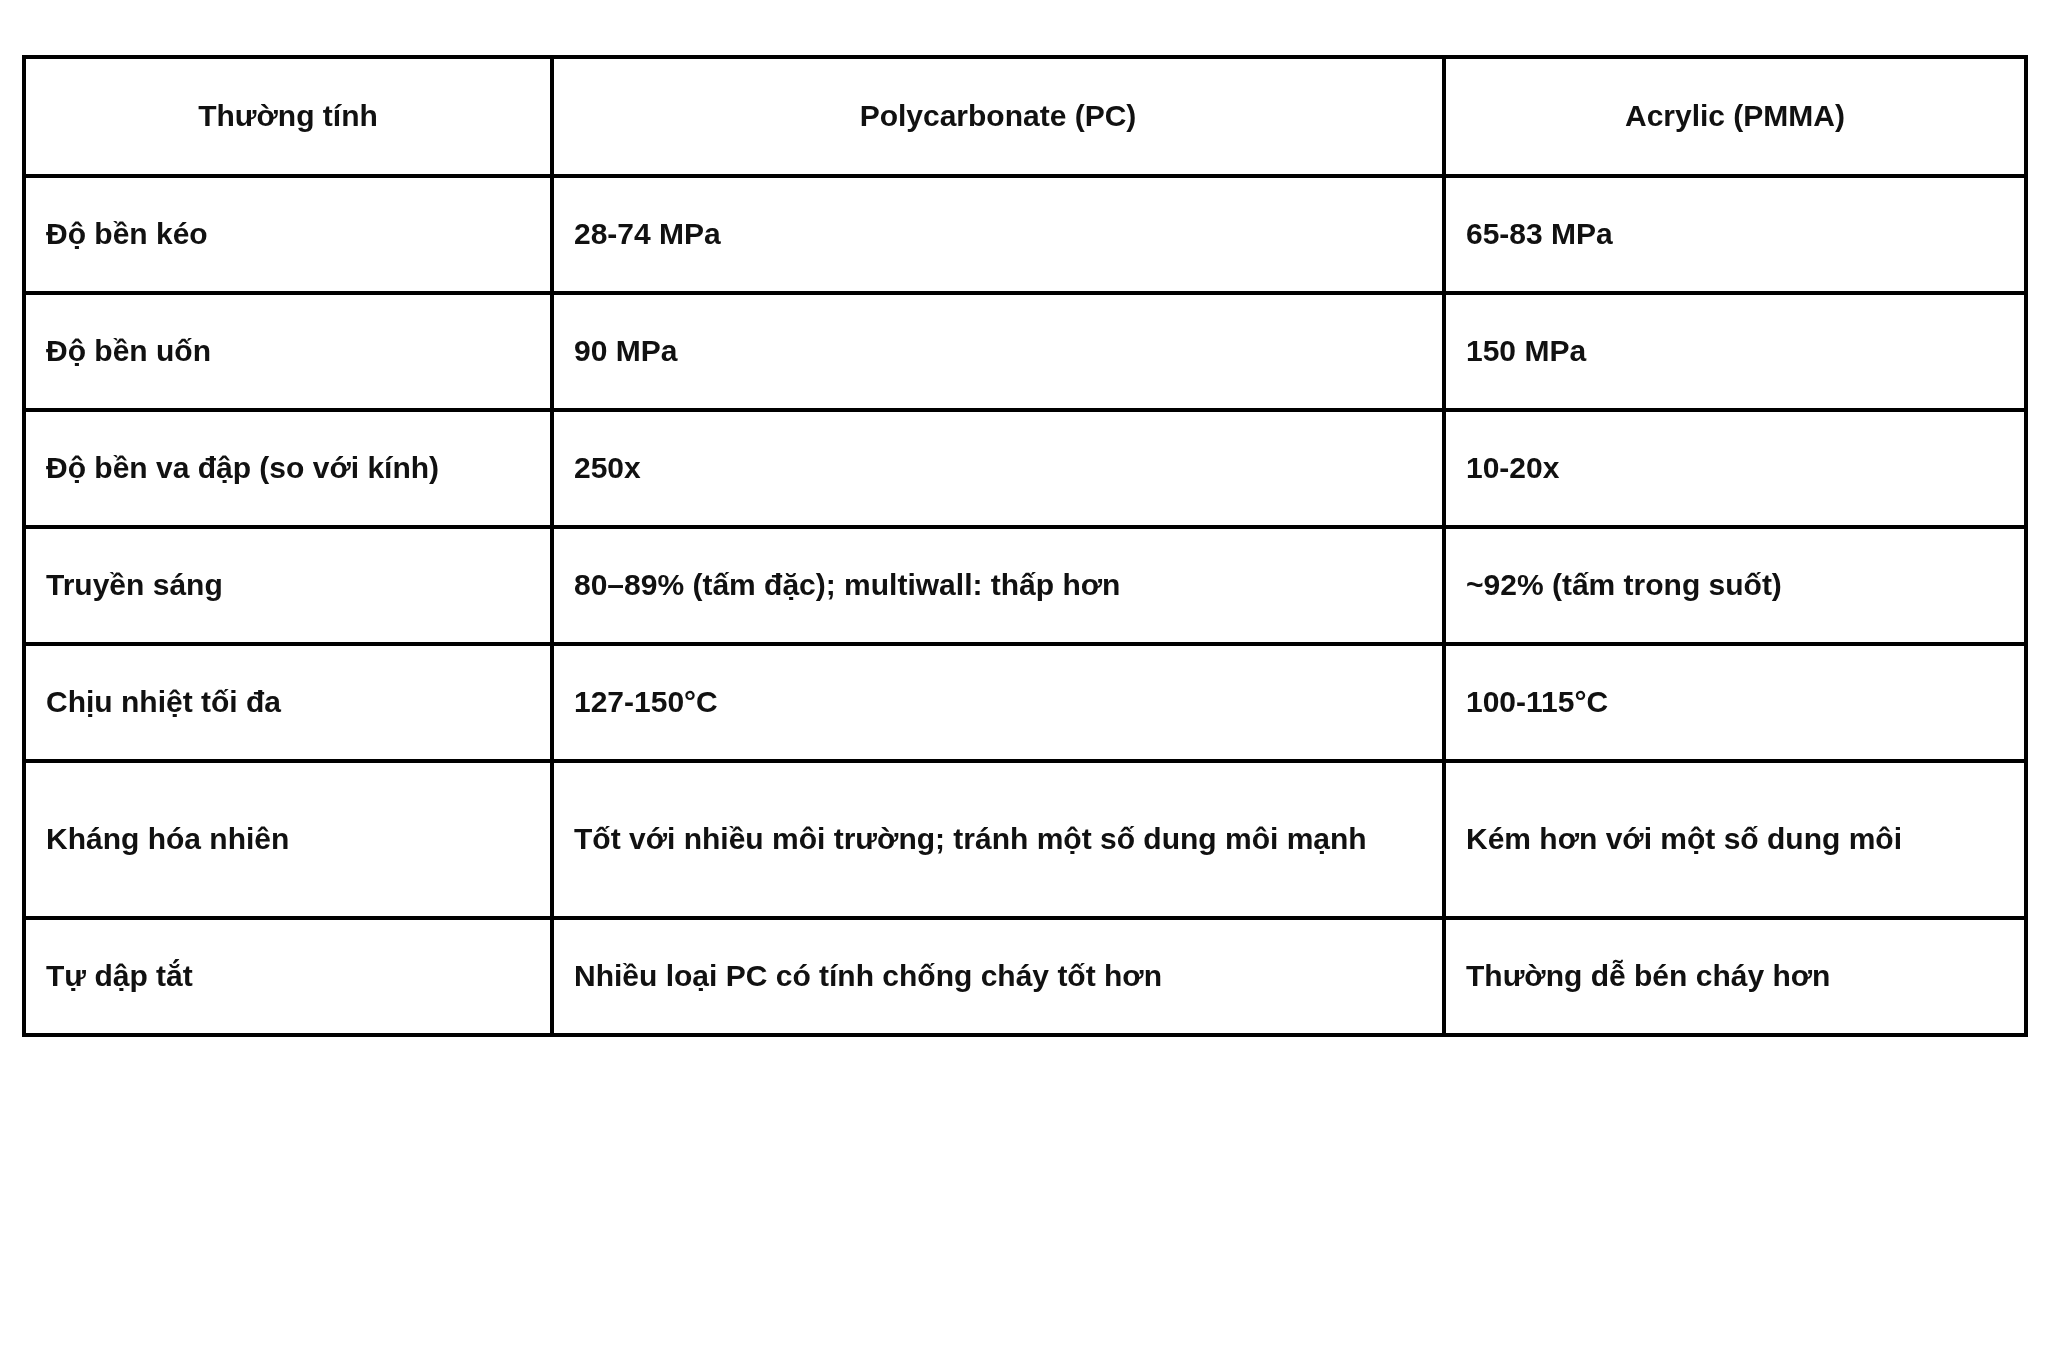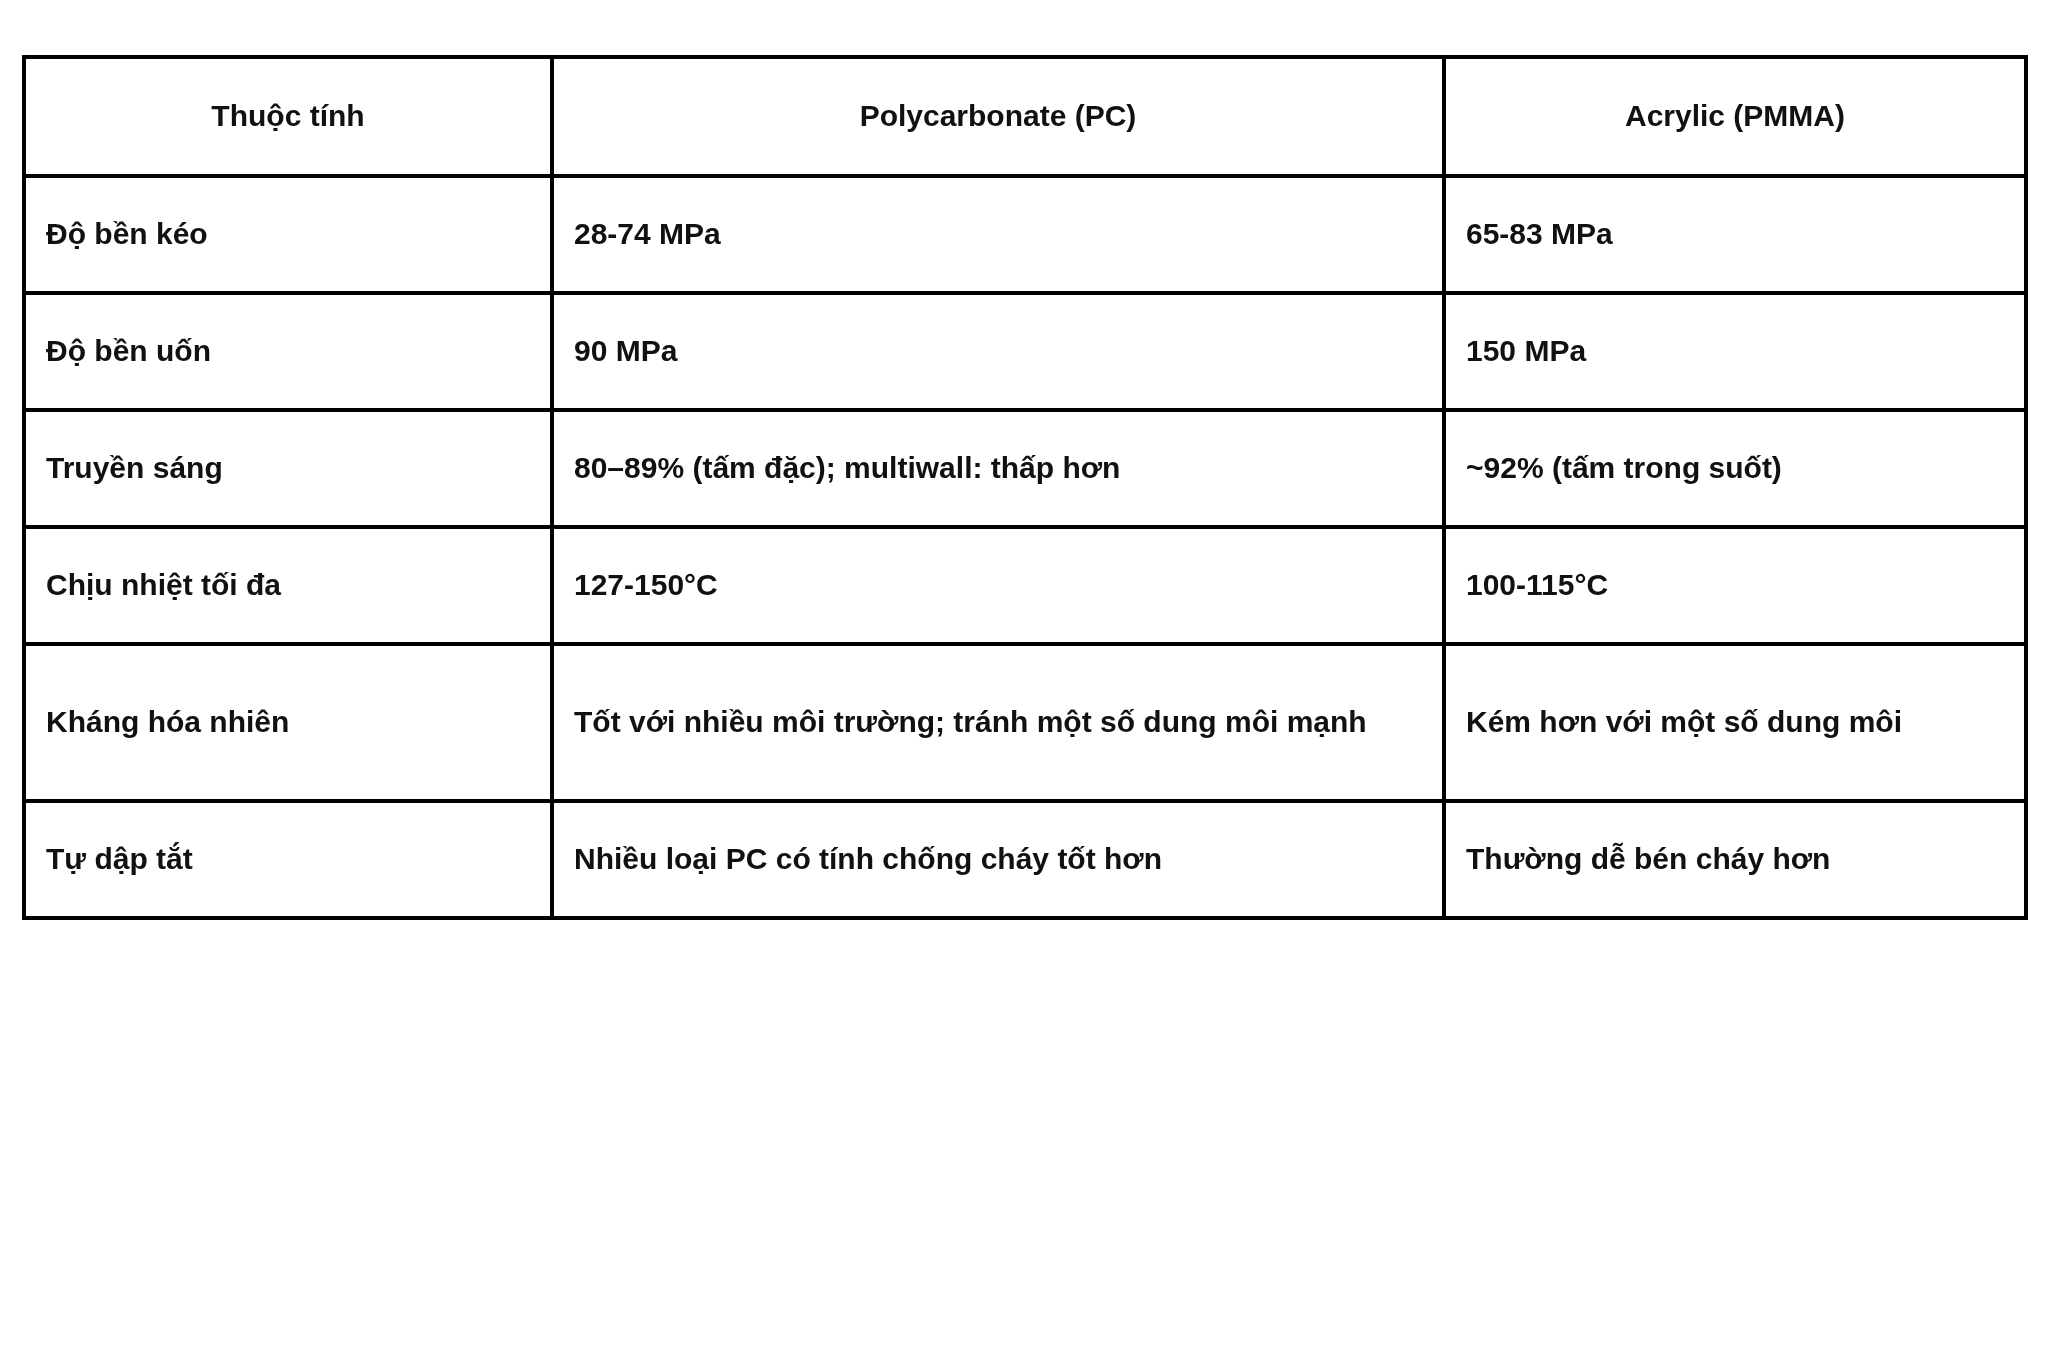"Thuộc tính" th { text: Thuộc -> Thường }
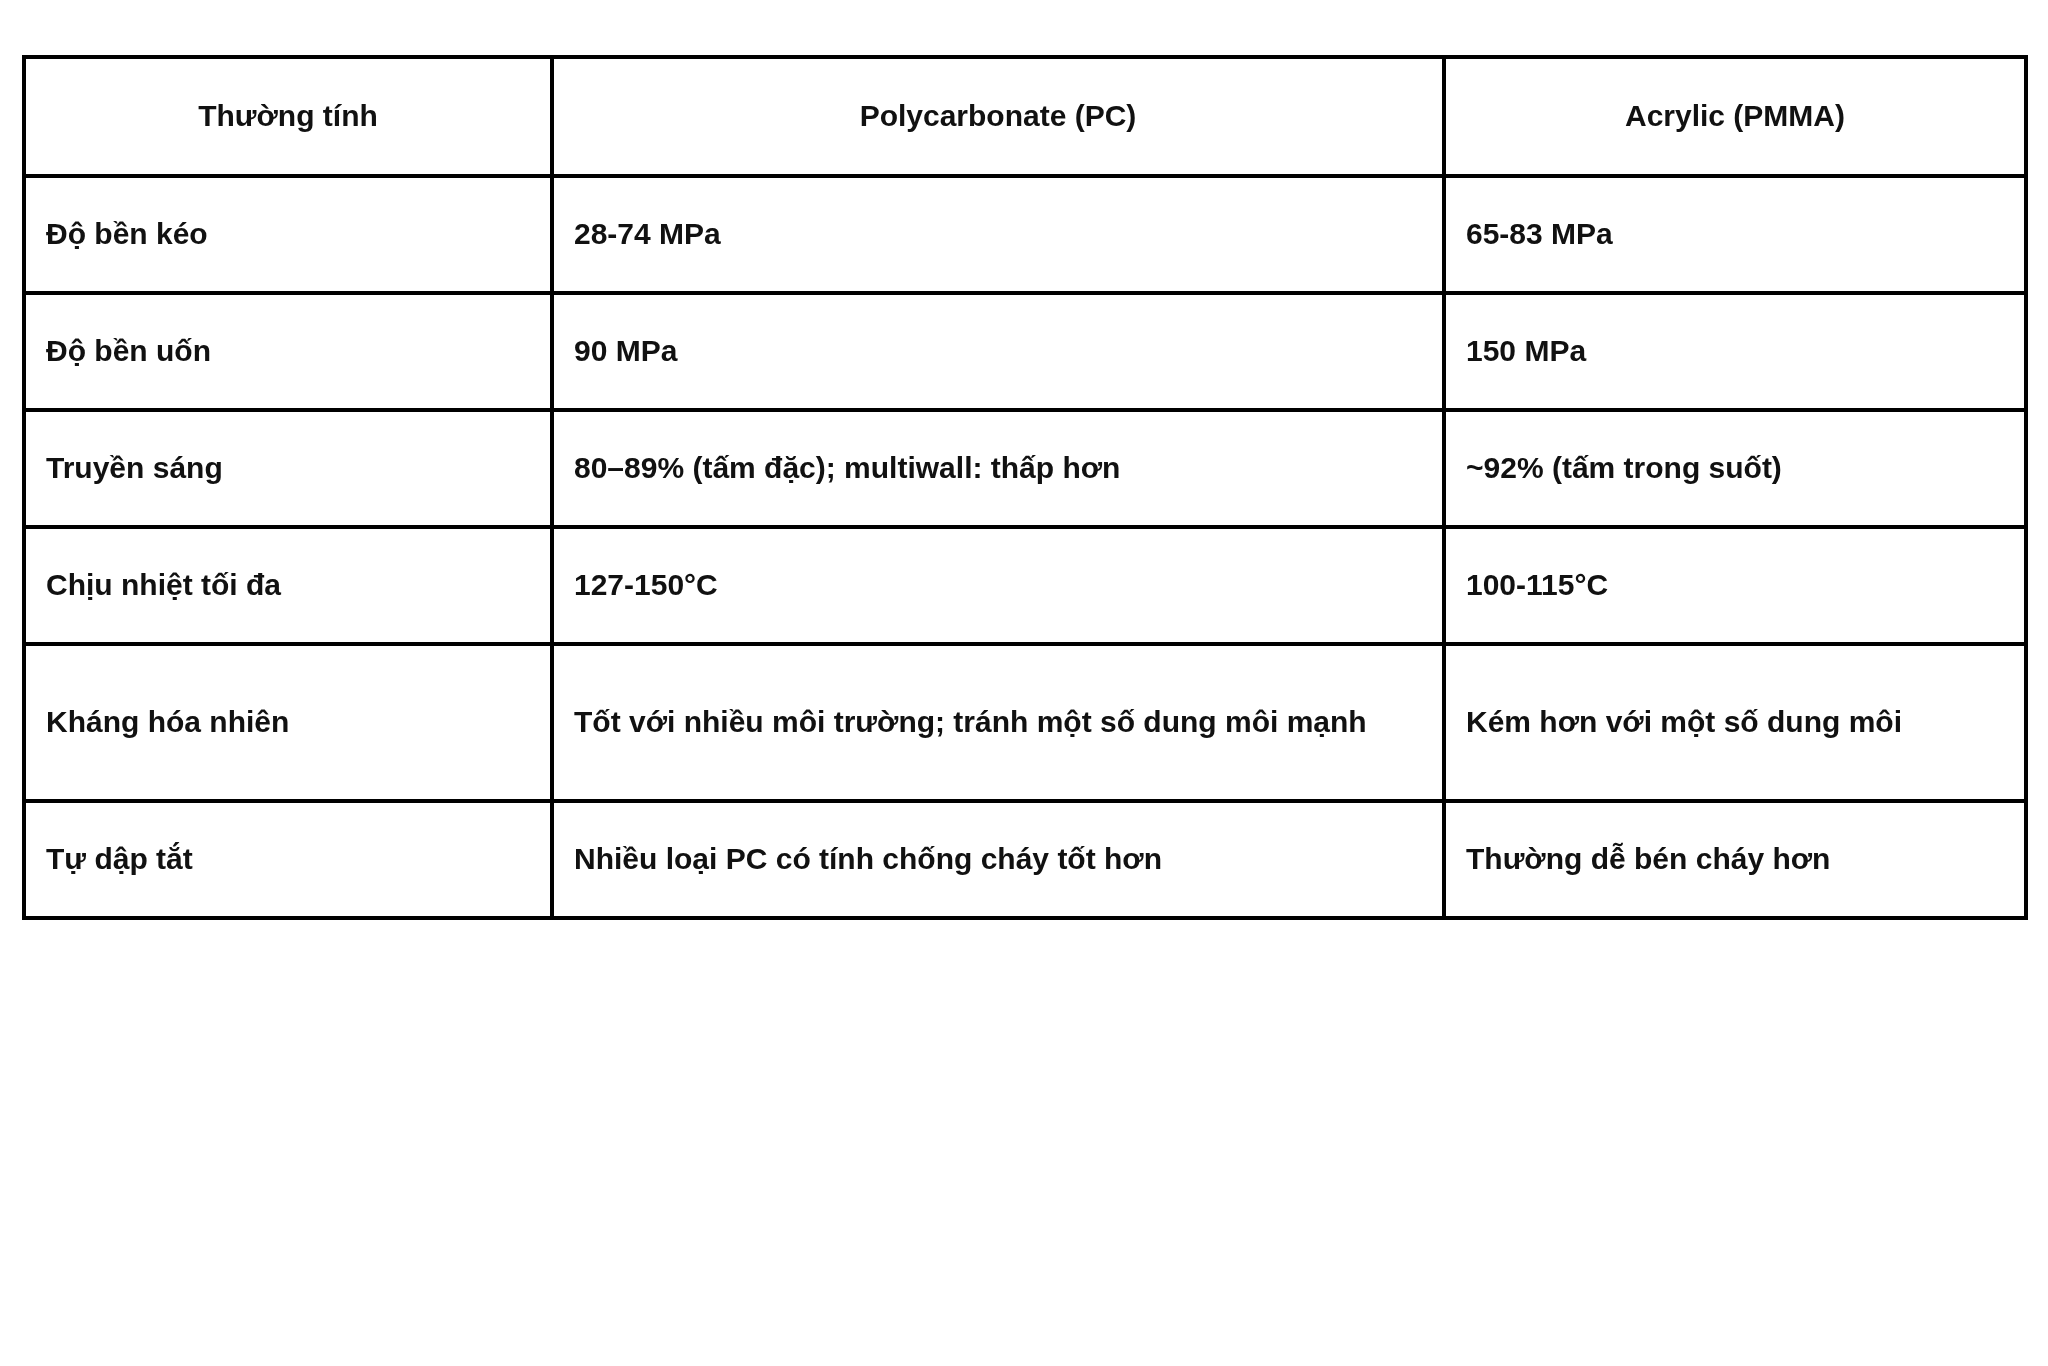"Độ bền va đập (so" tr { html: none -> <tr> <td>Độ bền va đập (so với kính)</td> <td>250x</td> <td>10-20x</td> </tr> }
